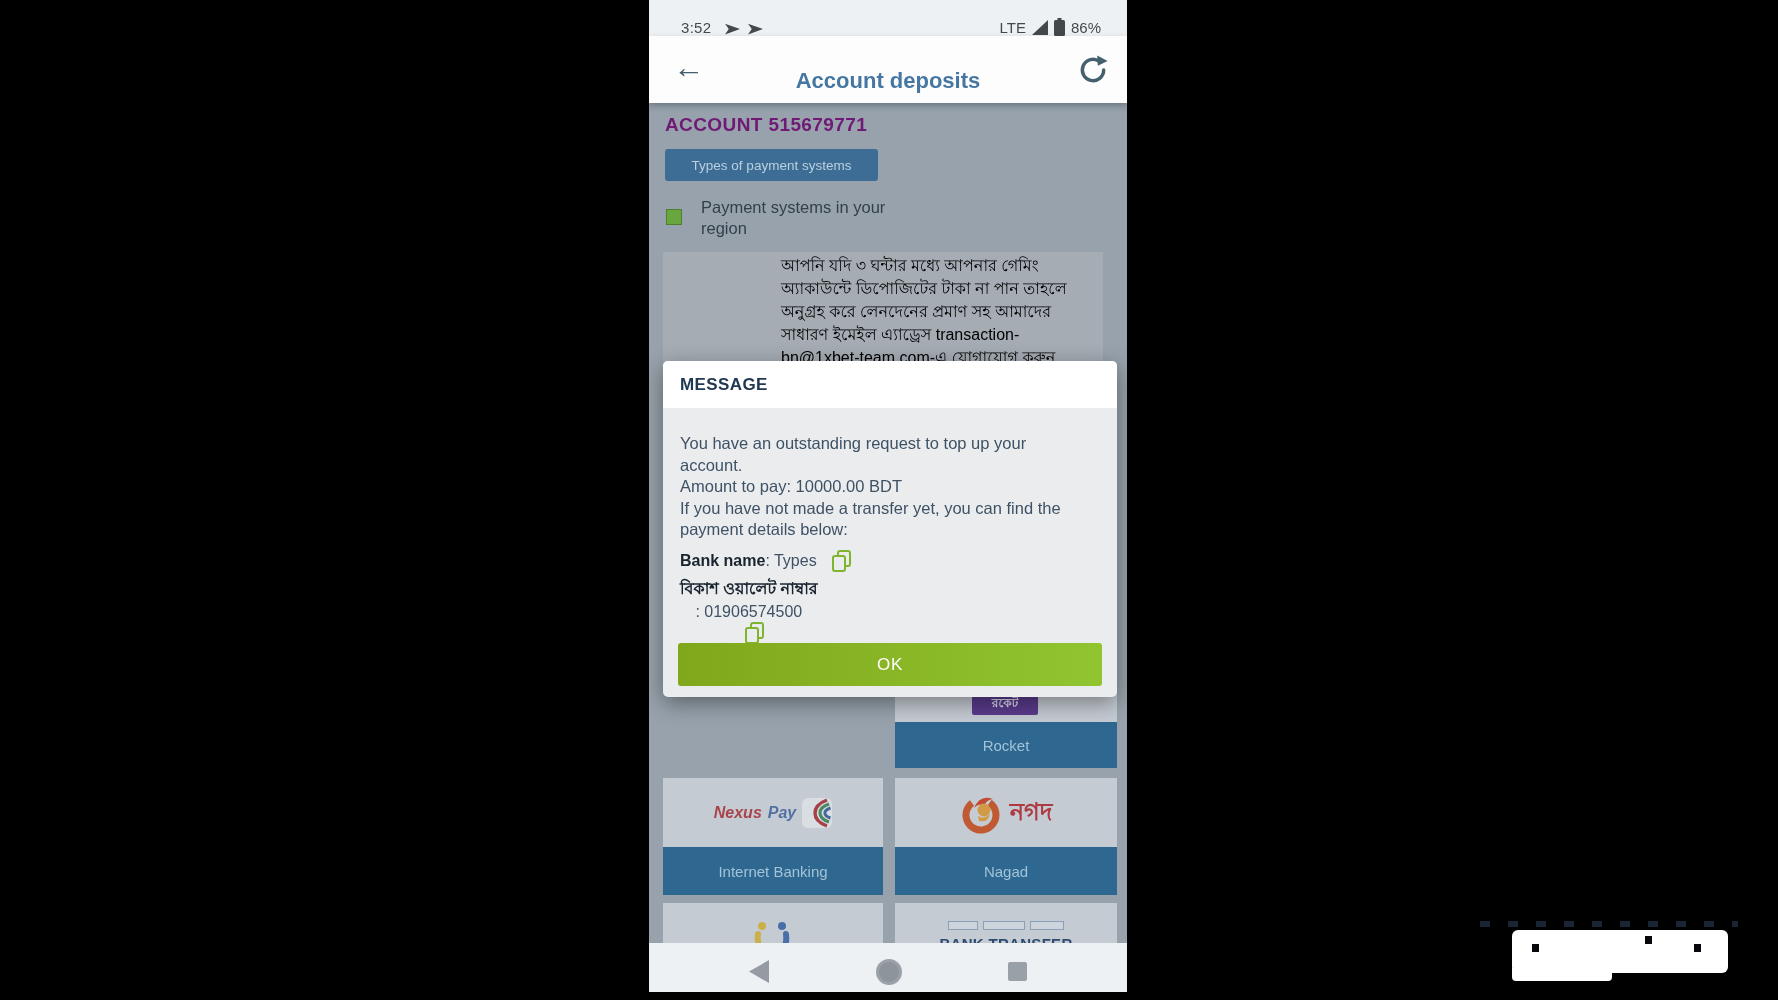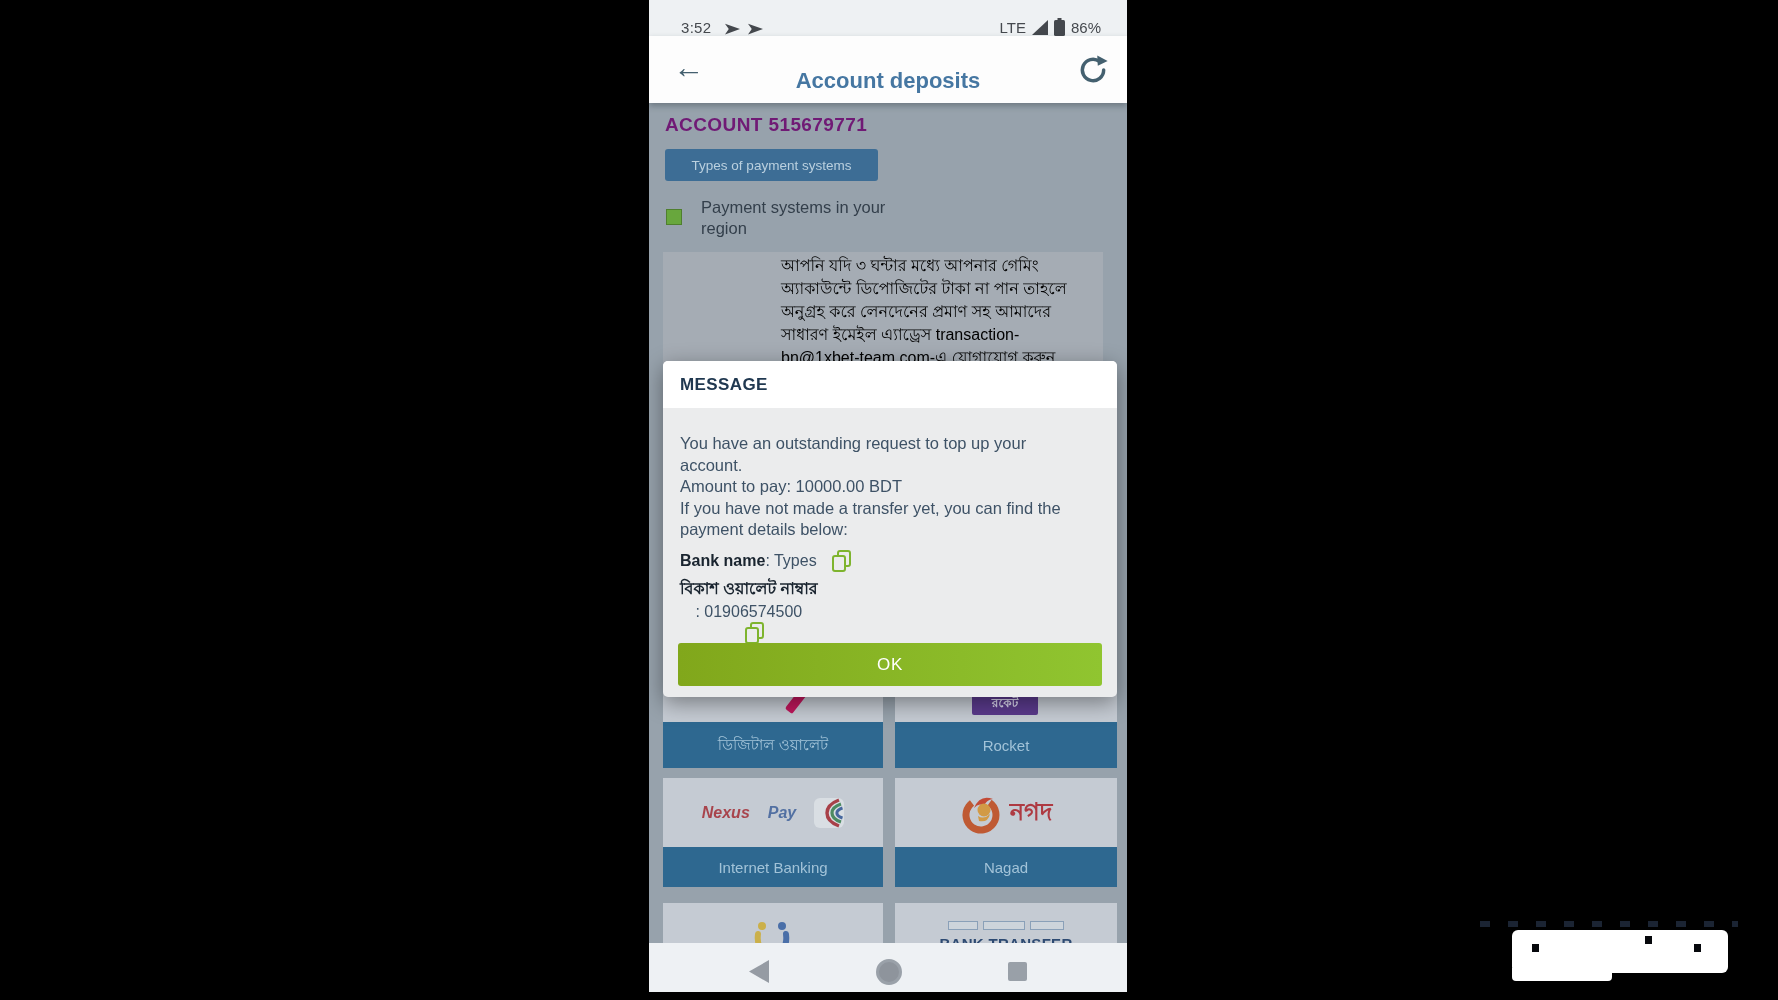"ডিজিটাল ওয়ালেট" div.tile { html: <div> <div> <div></div> </div> <div>ডিজিটাল ওয়ালেট</div> </div> -> none }
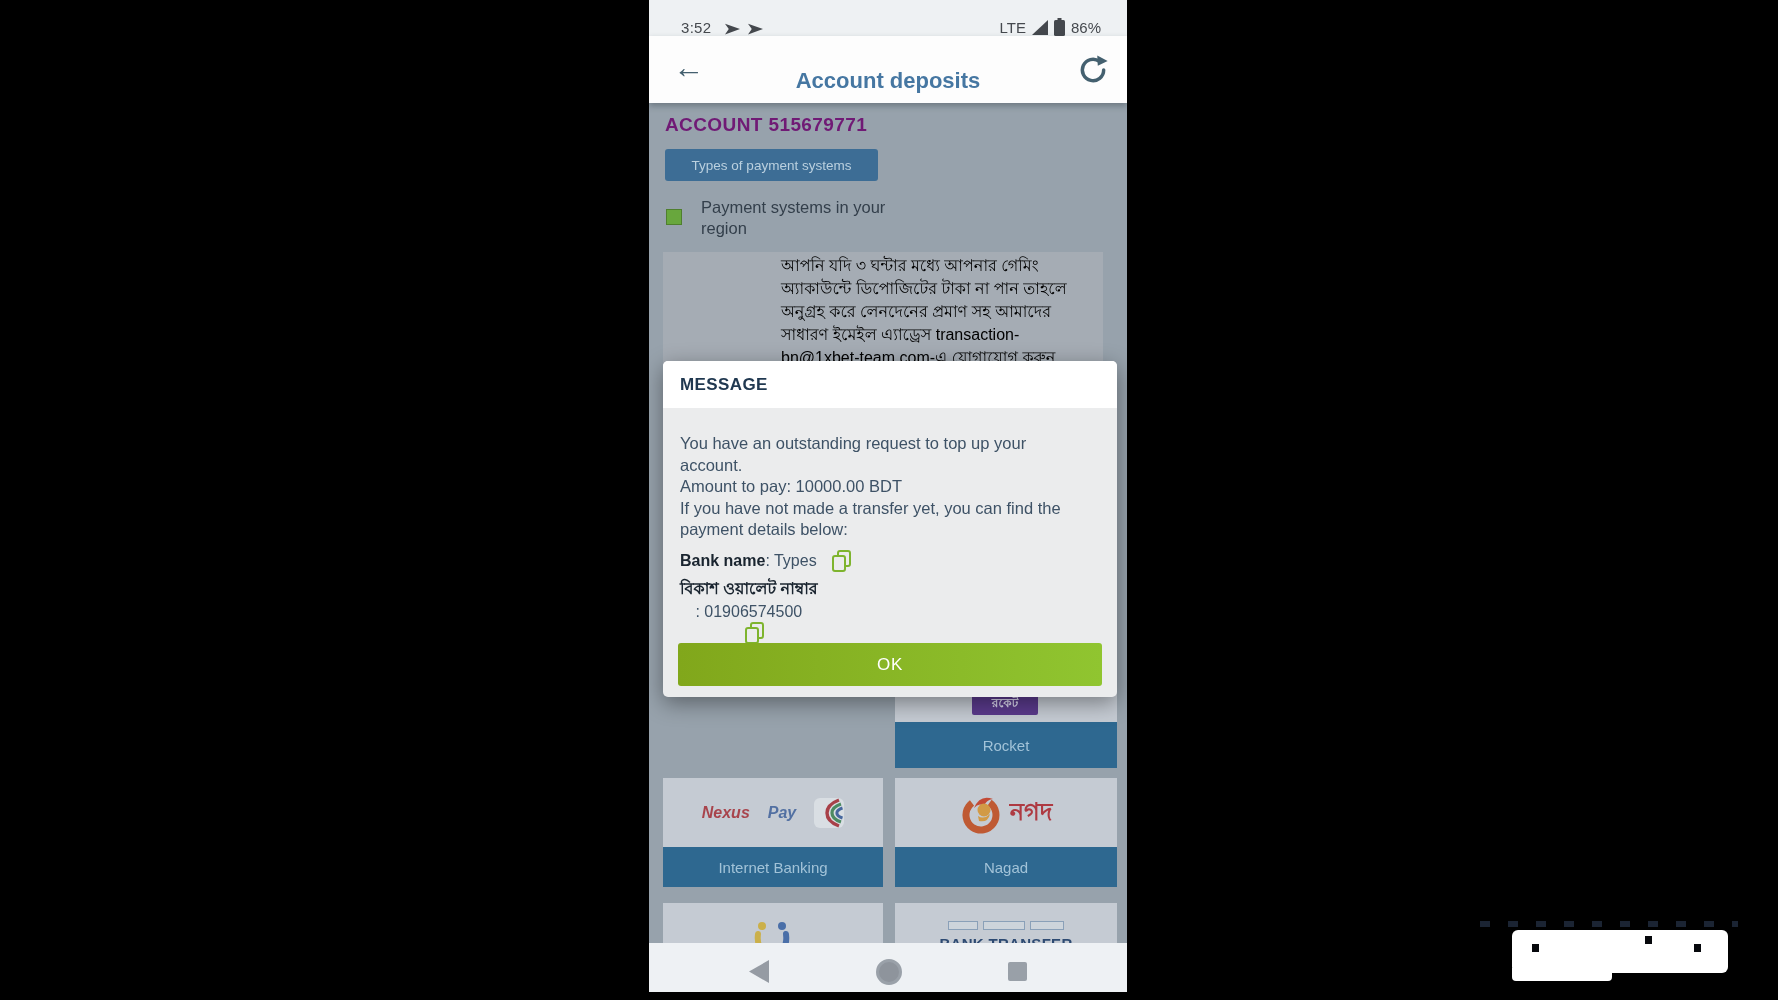"Nexus" .nexus-logo { gap: 18px -> 6px }
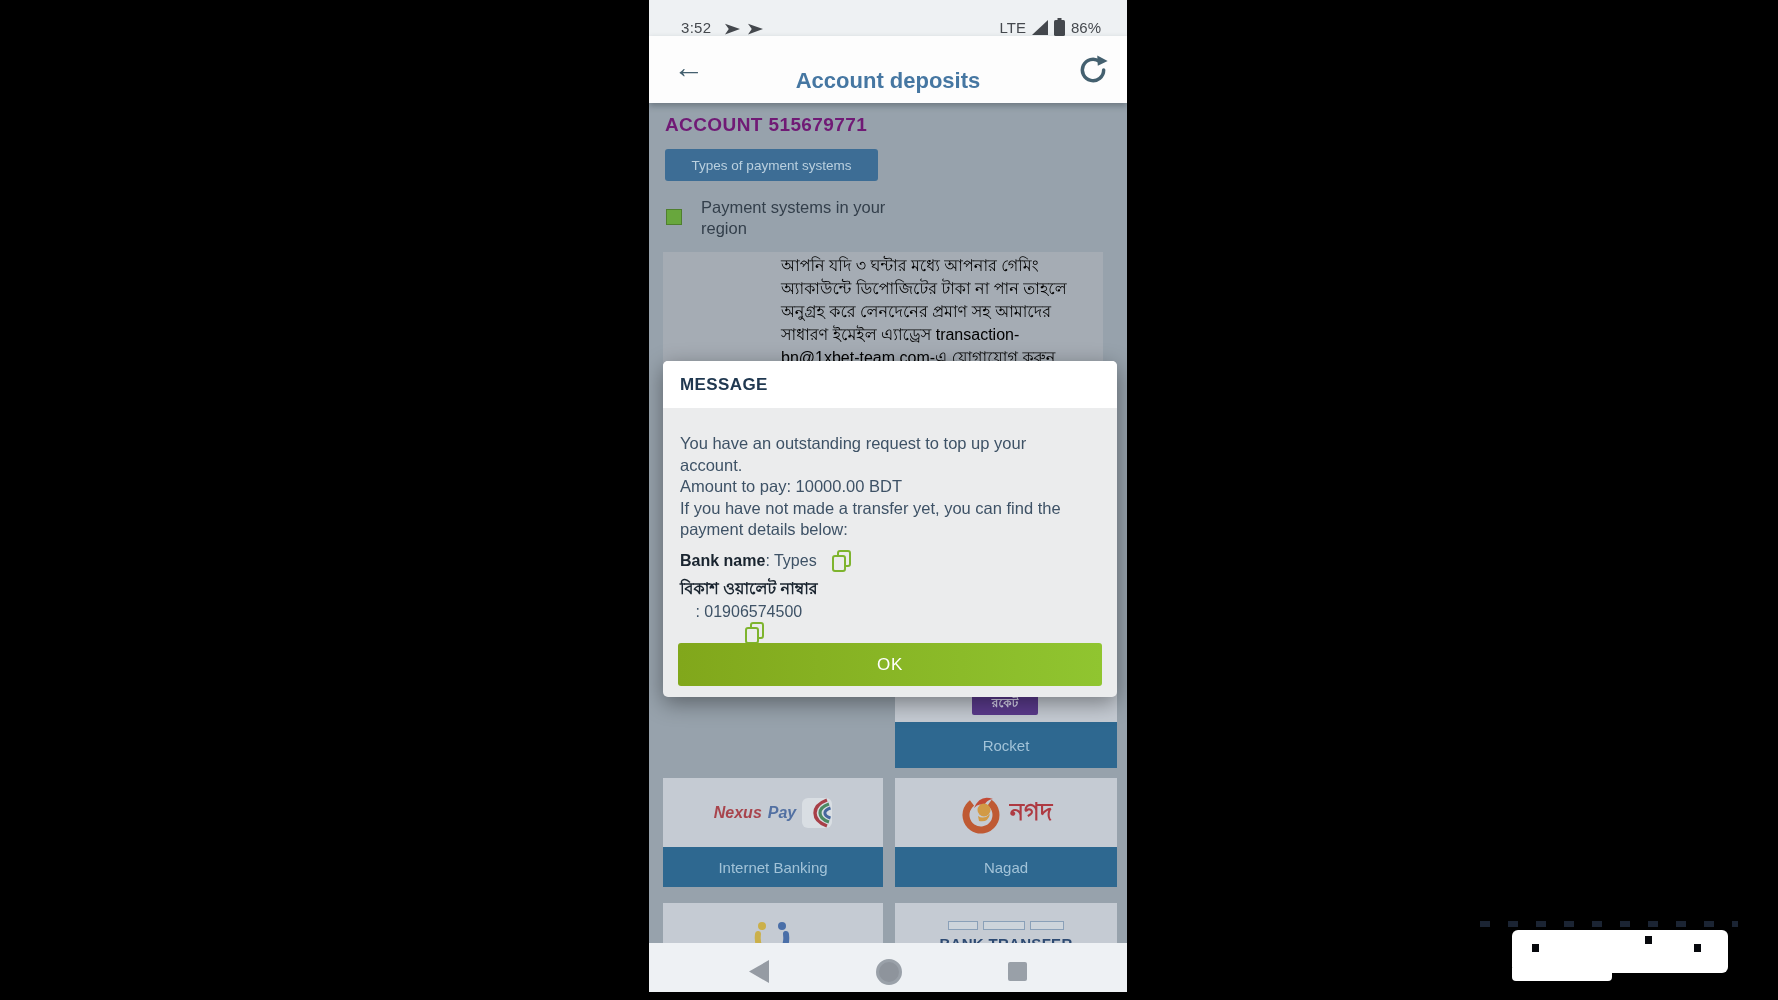"Internet Banking" .t-r2l .tile-labelbar,.t-r2r .tile-labelbar { height: 40px -> 48px }
